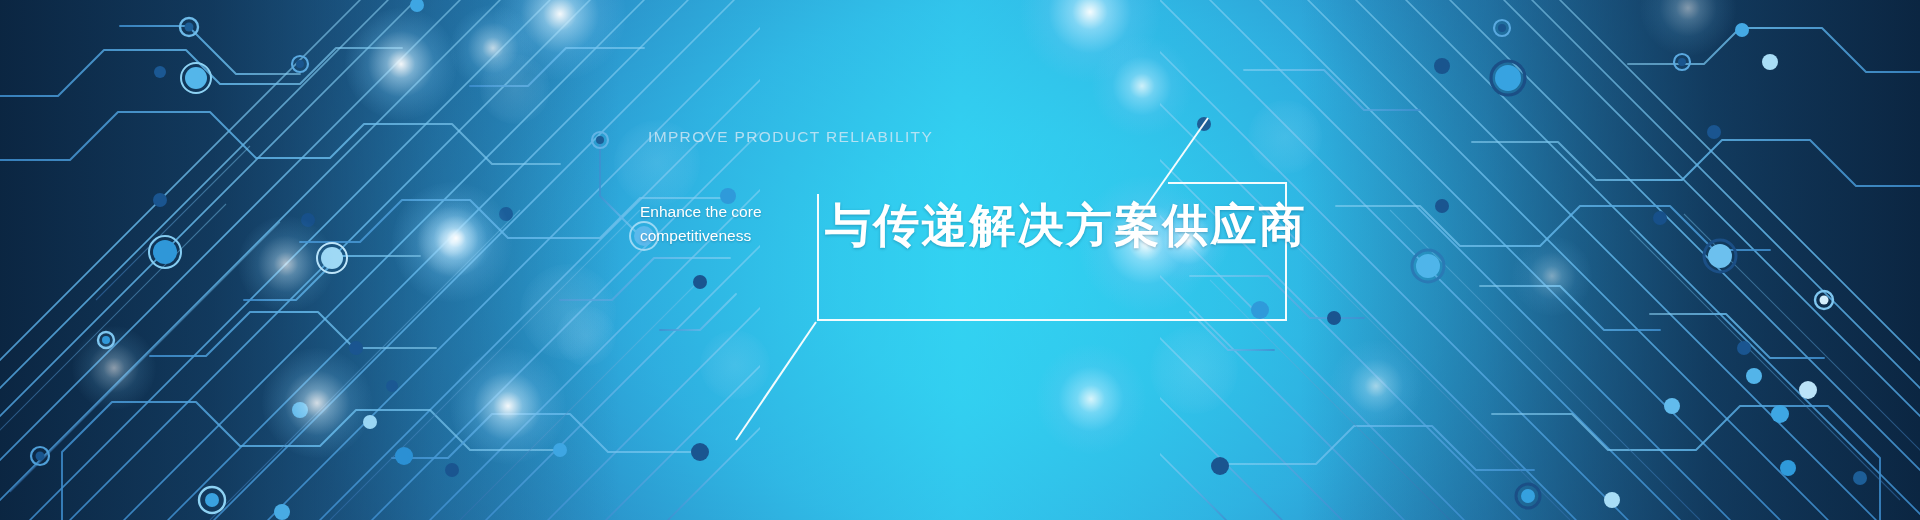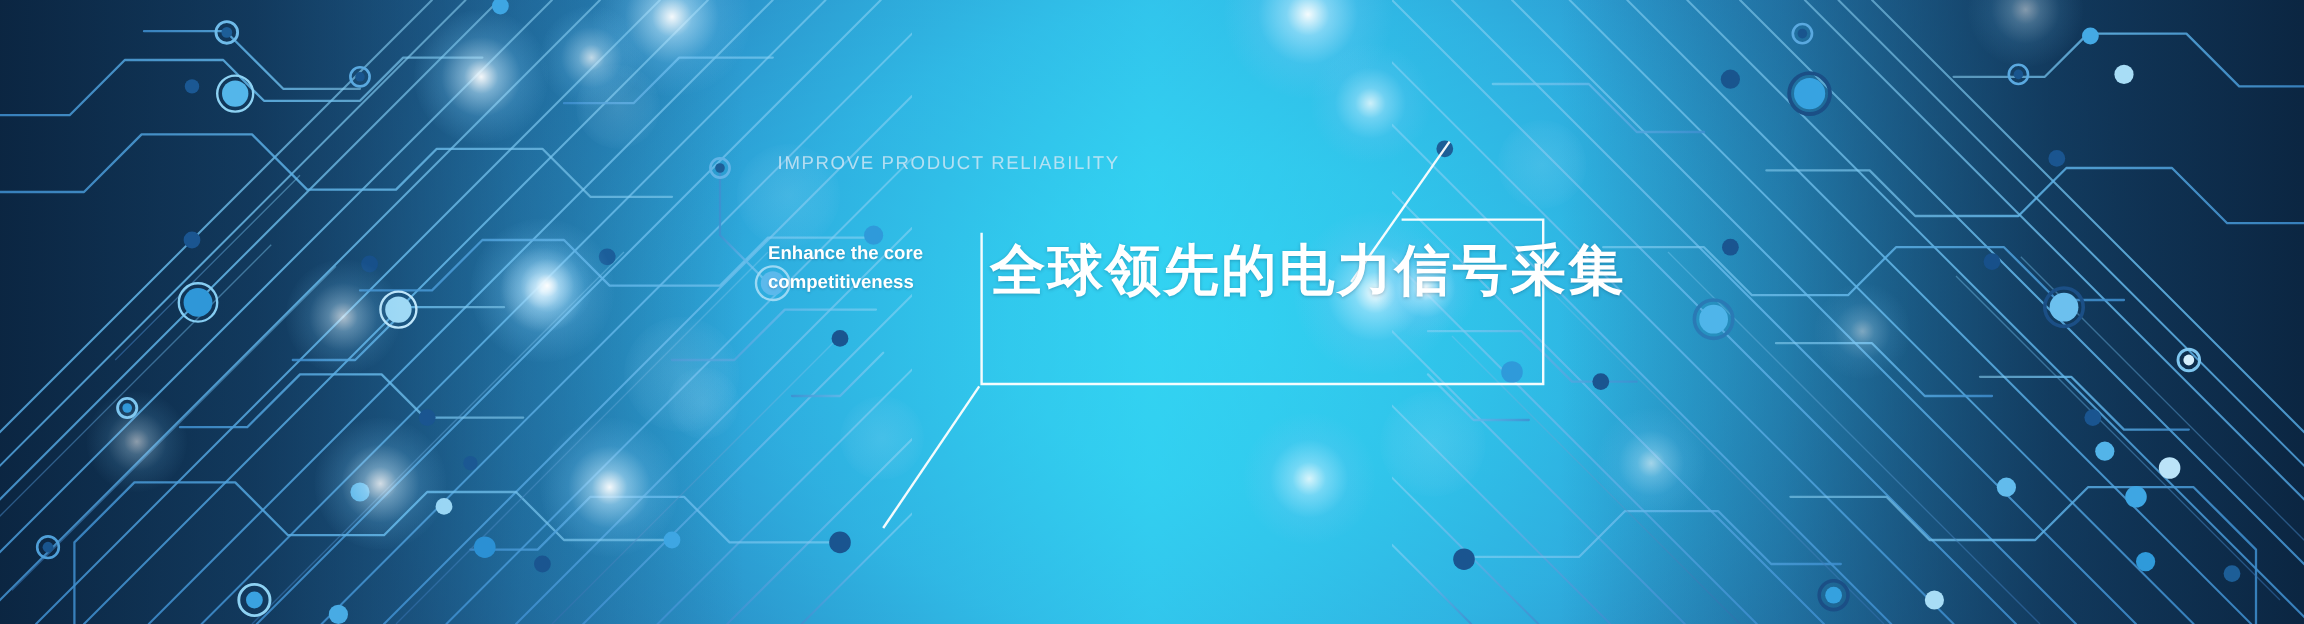"Enhance the core" .sub { font-weight: 700 -> 400 }
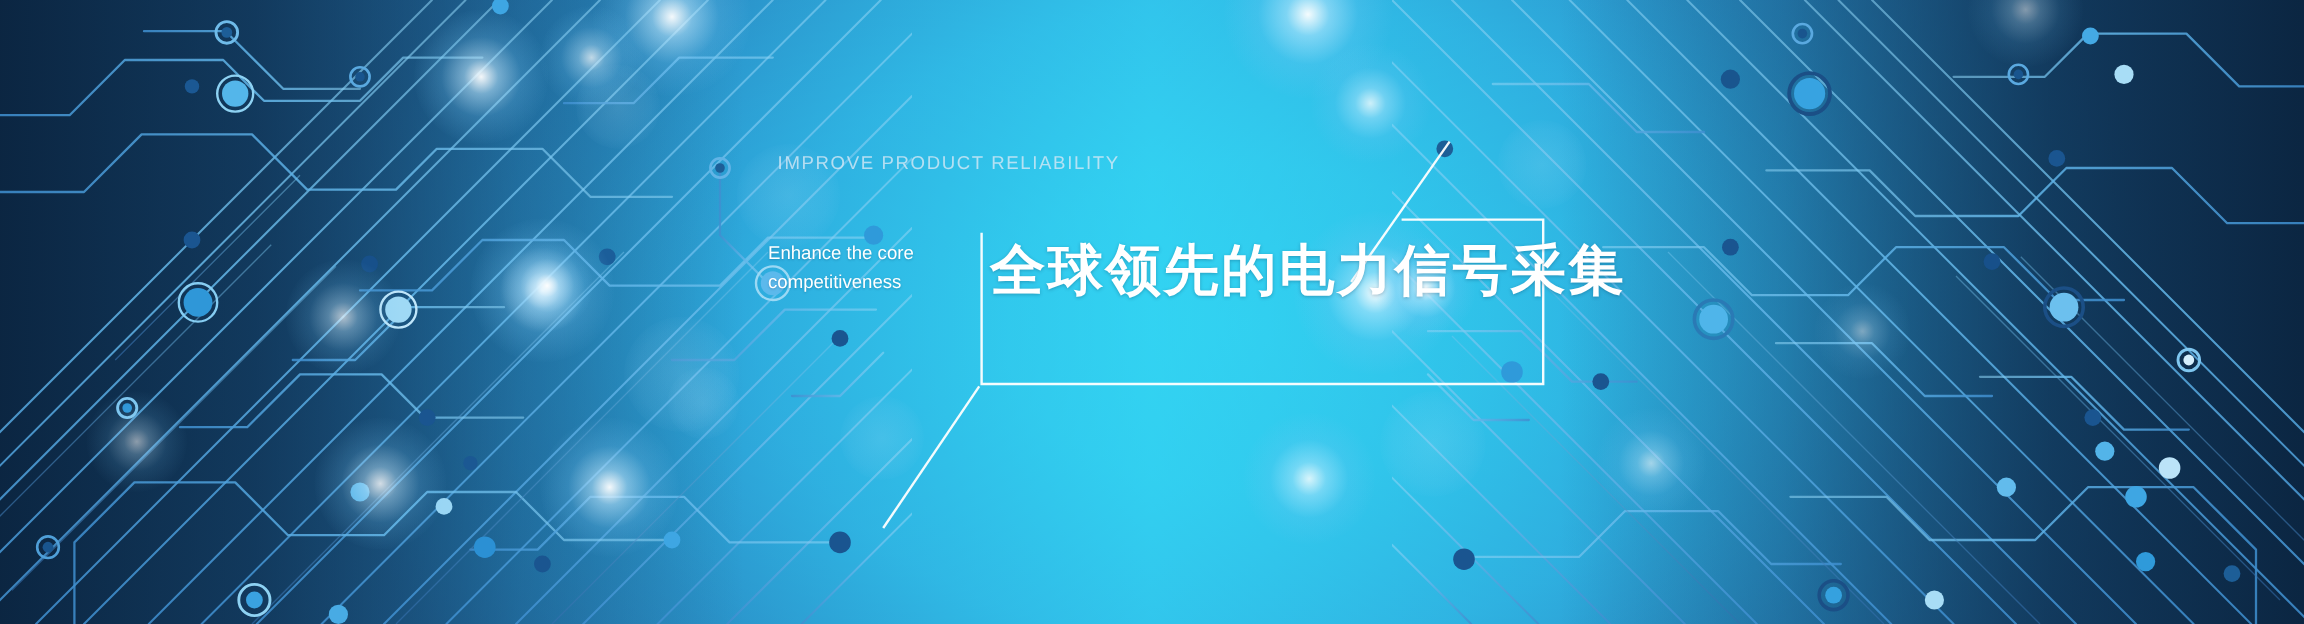"全球领先的电力信号采集" div.headline { text: 全球领先的电力信号采集 -> 与传递解决方案供应商 }
